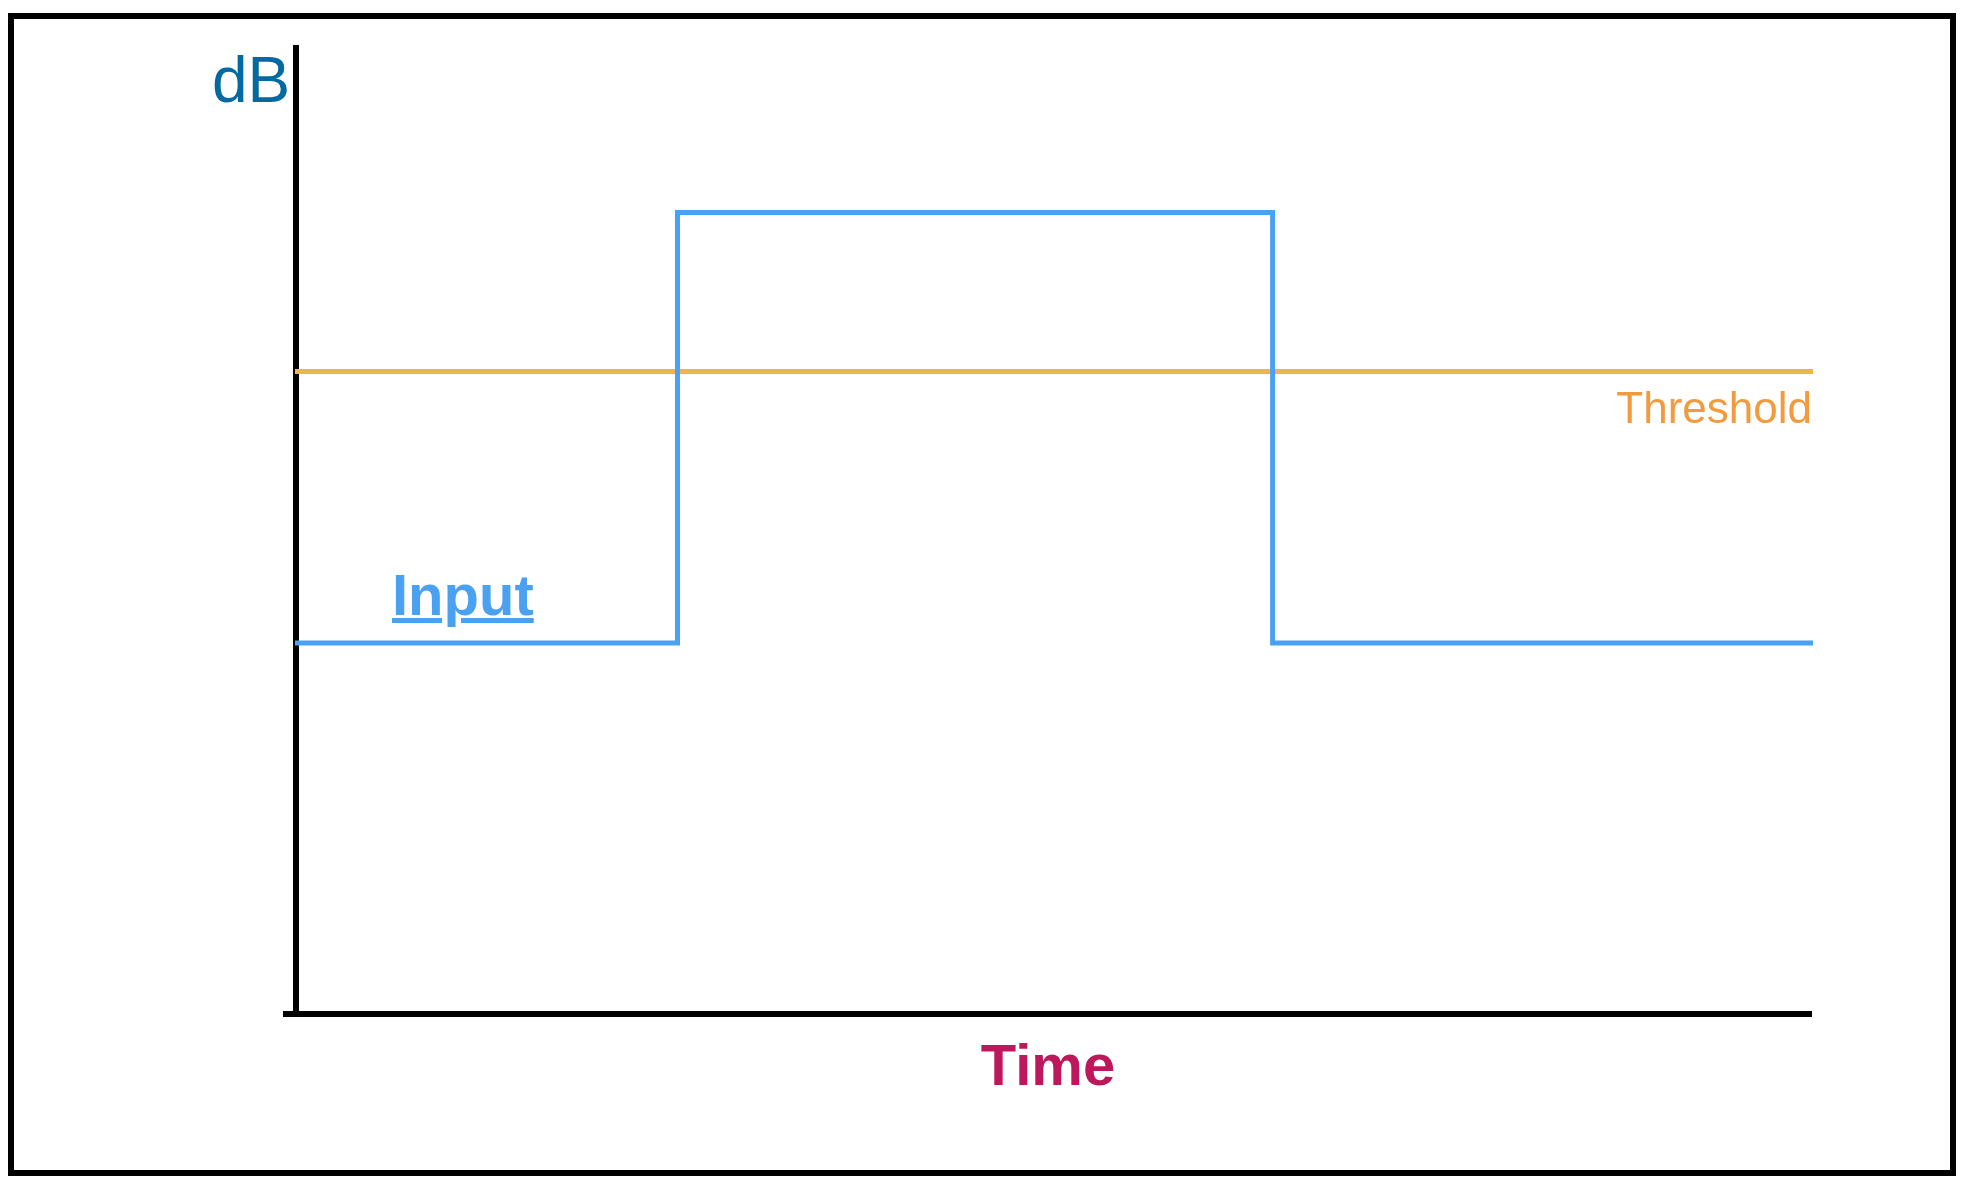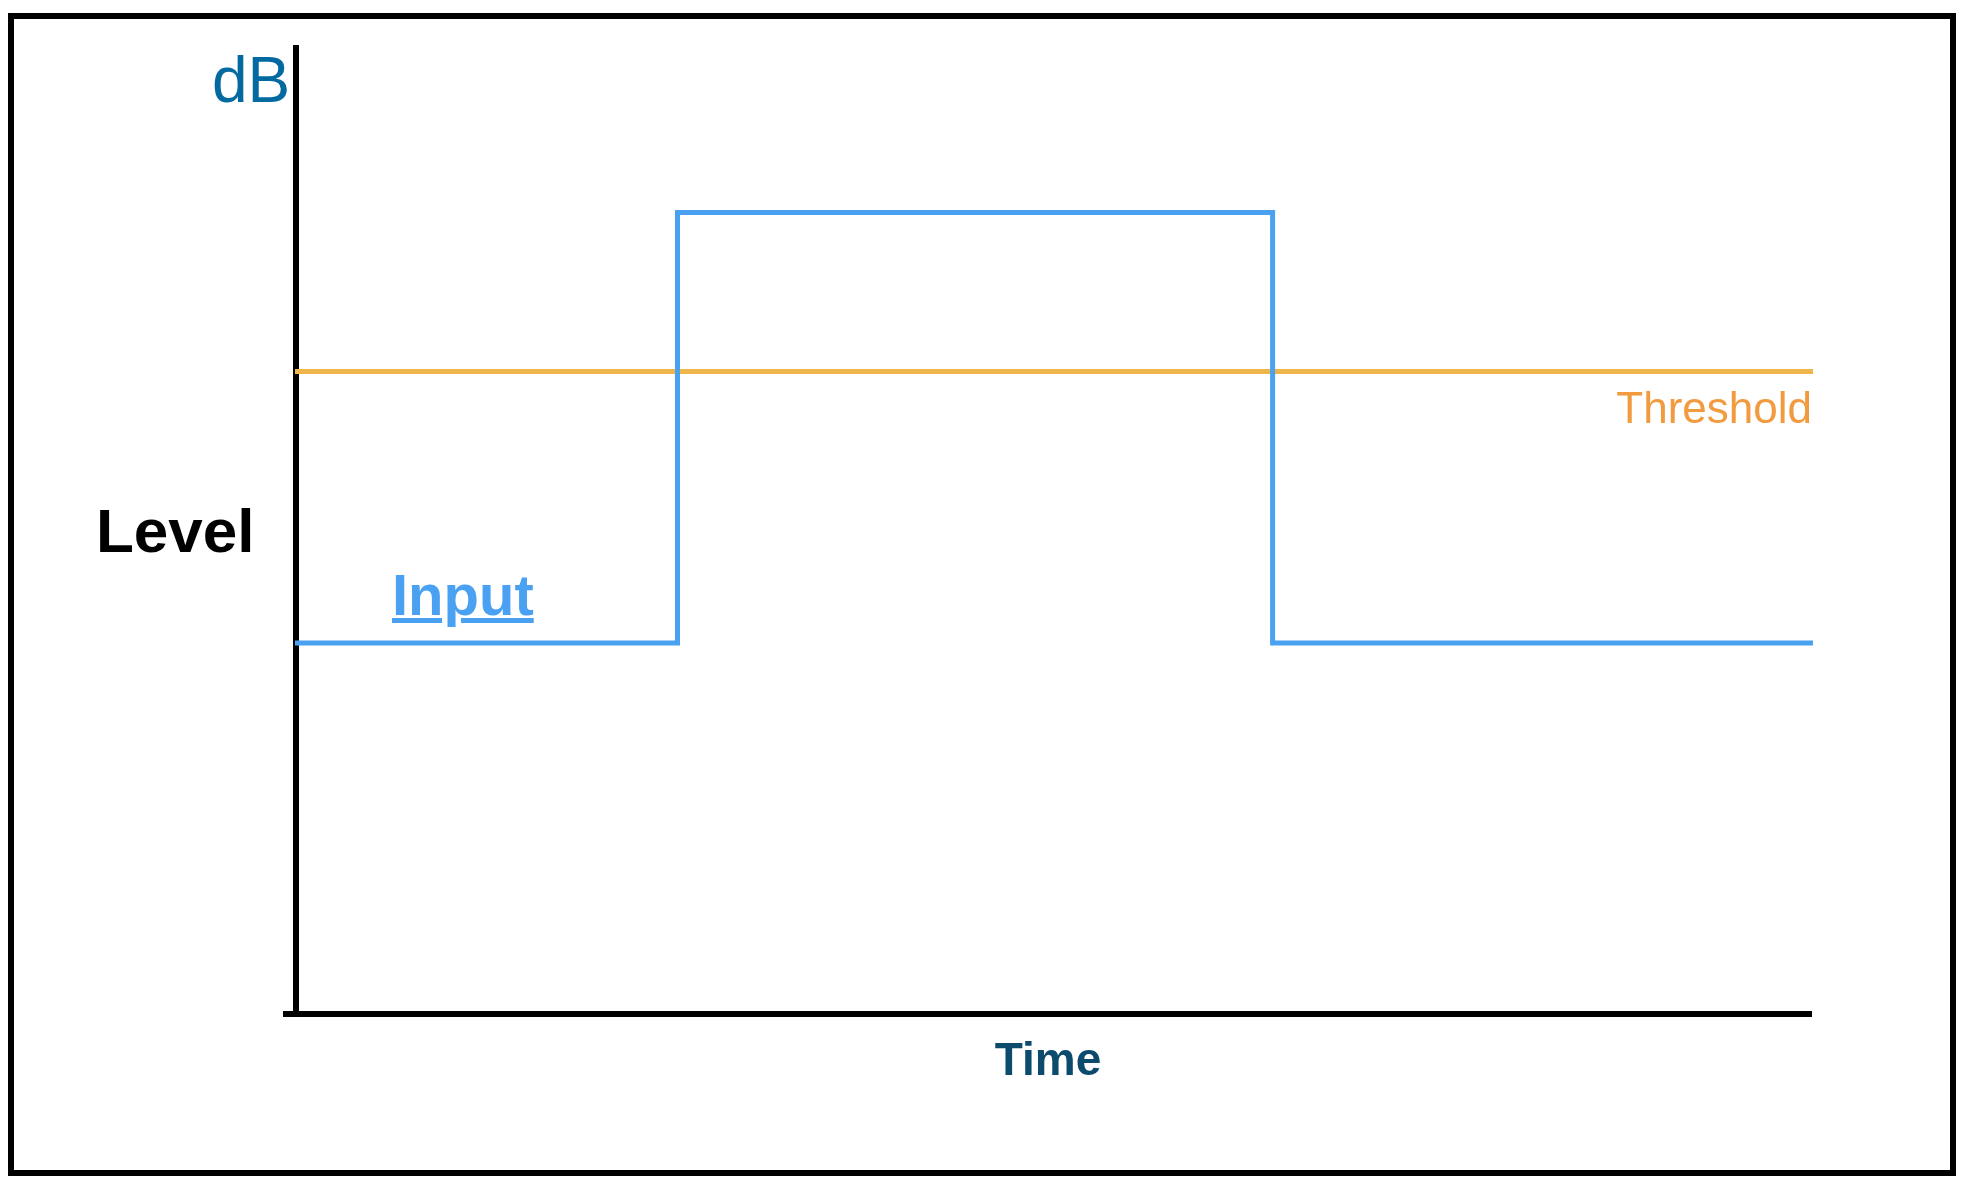"Level" div.label { html: <div>Level</div> -> none }
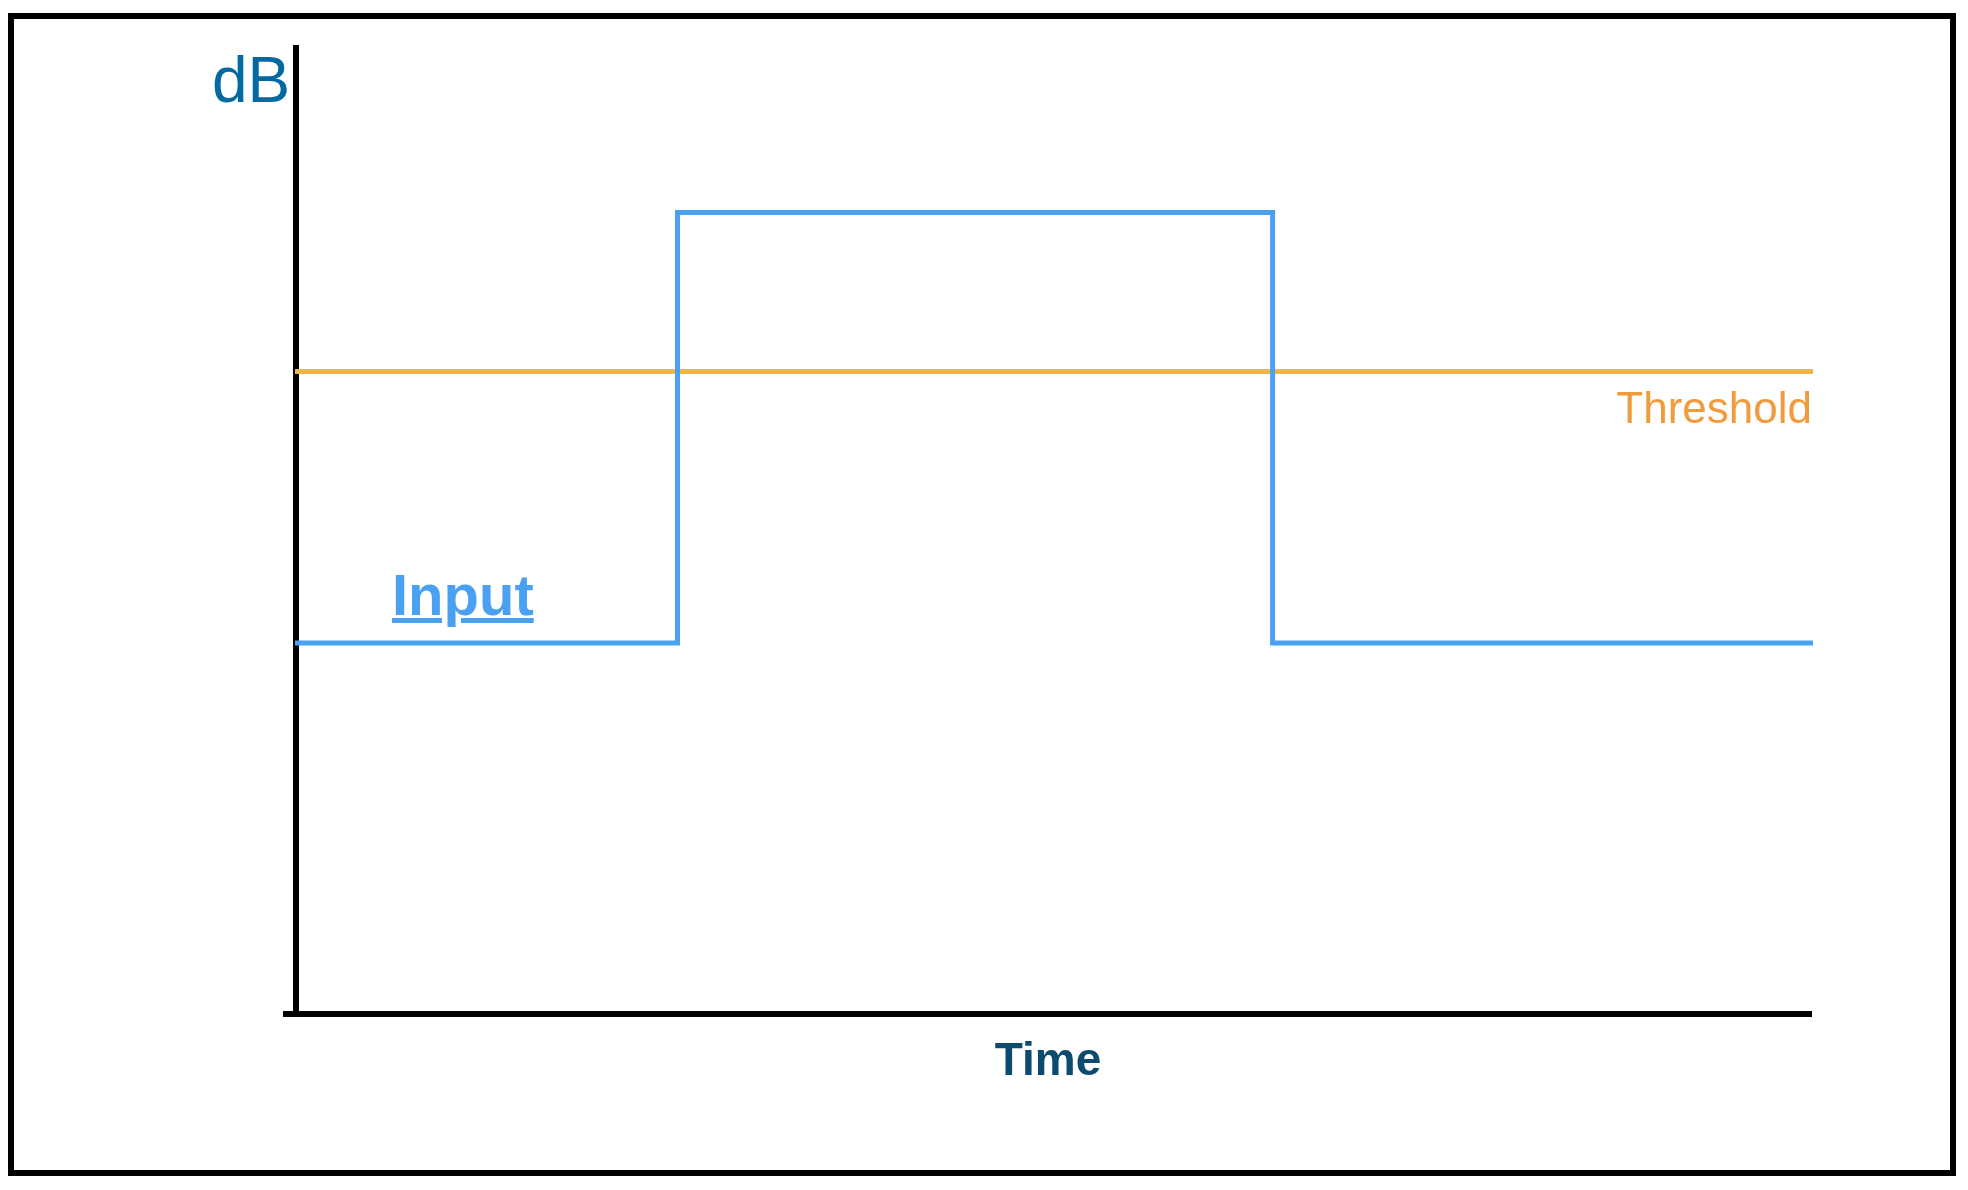"Time" .lbl-time { color: #0c4a6e -> #be185d; font-size: 46px -> 58px }
